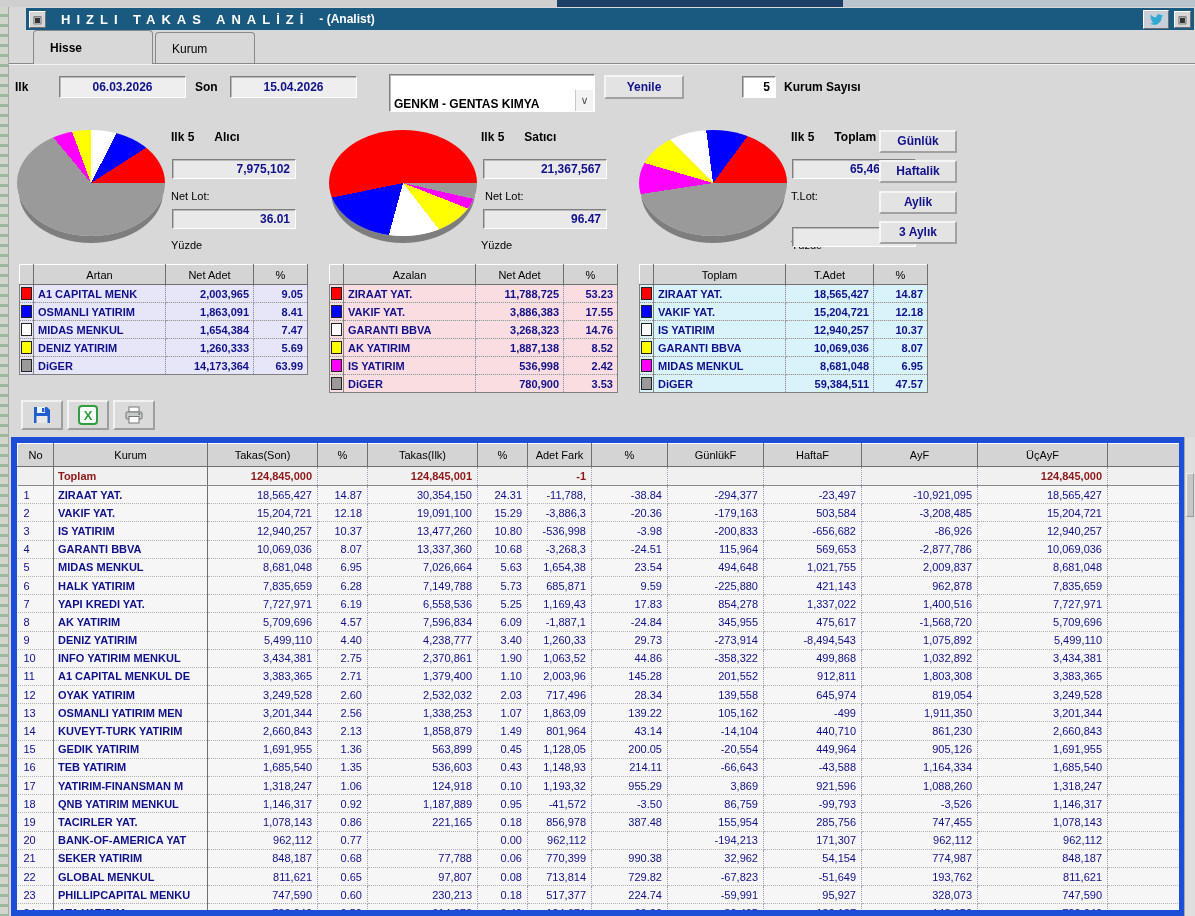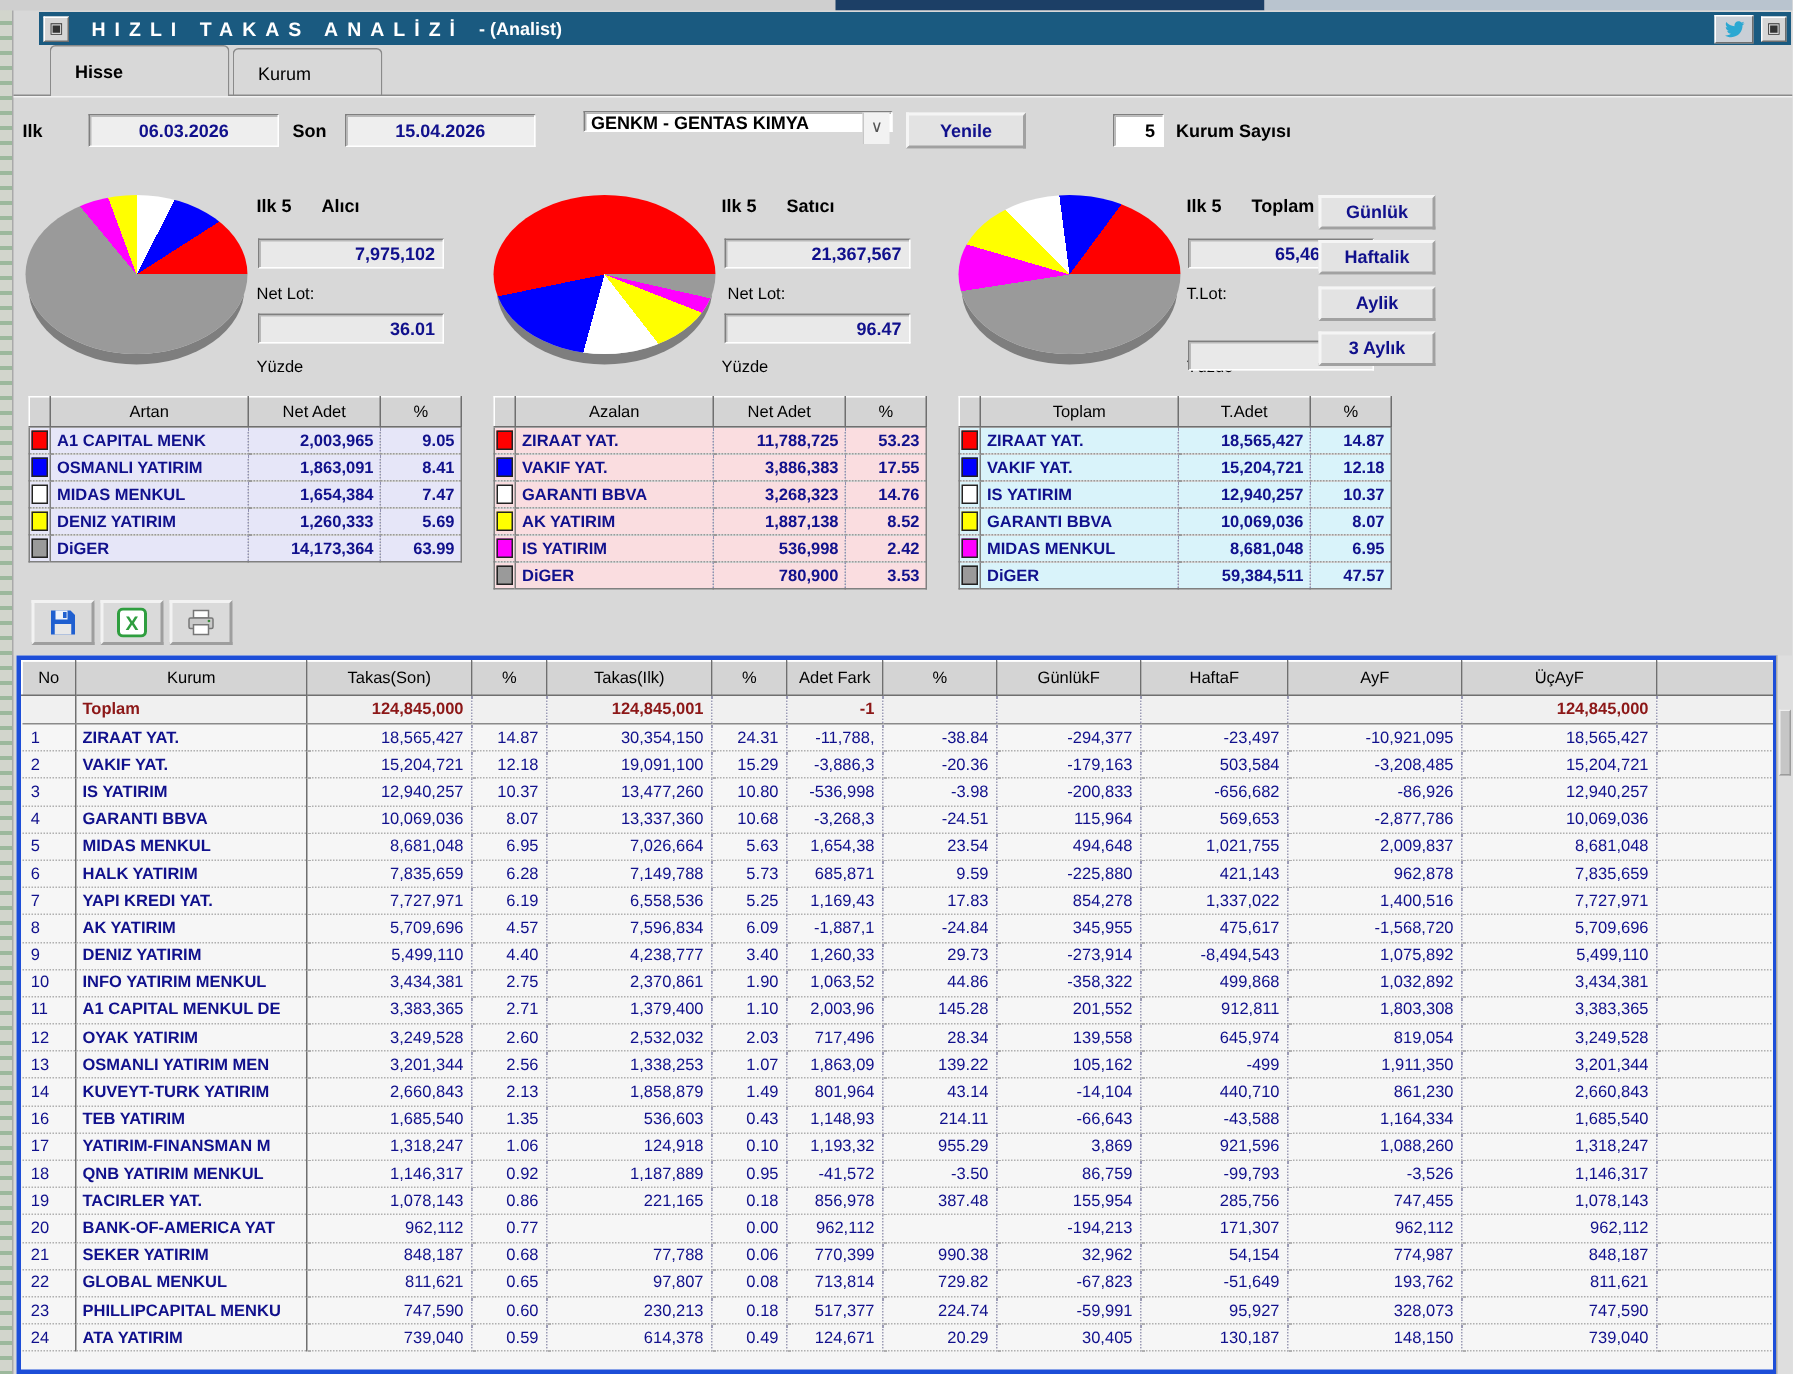"GENKM - GENTAS KIMYA" .combo { align-items: flex-start -> flex-end; height: 14px -> 38px }
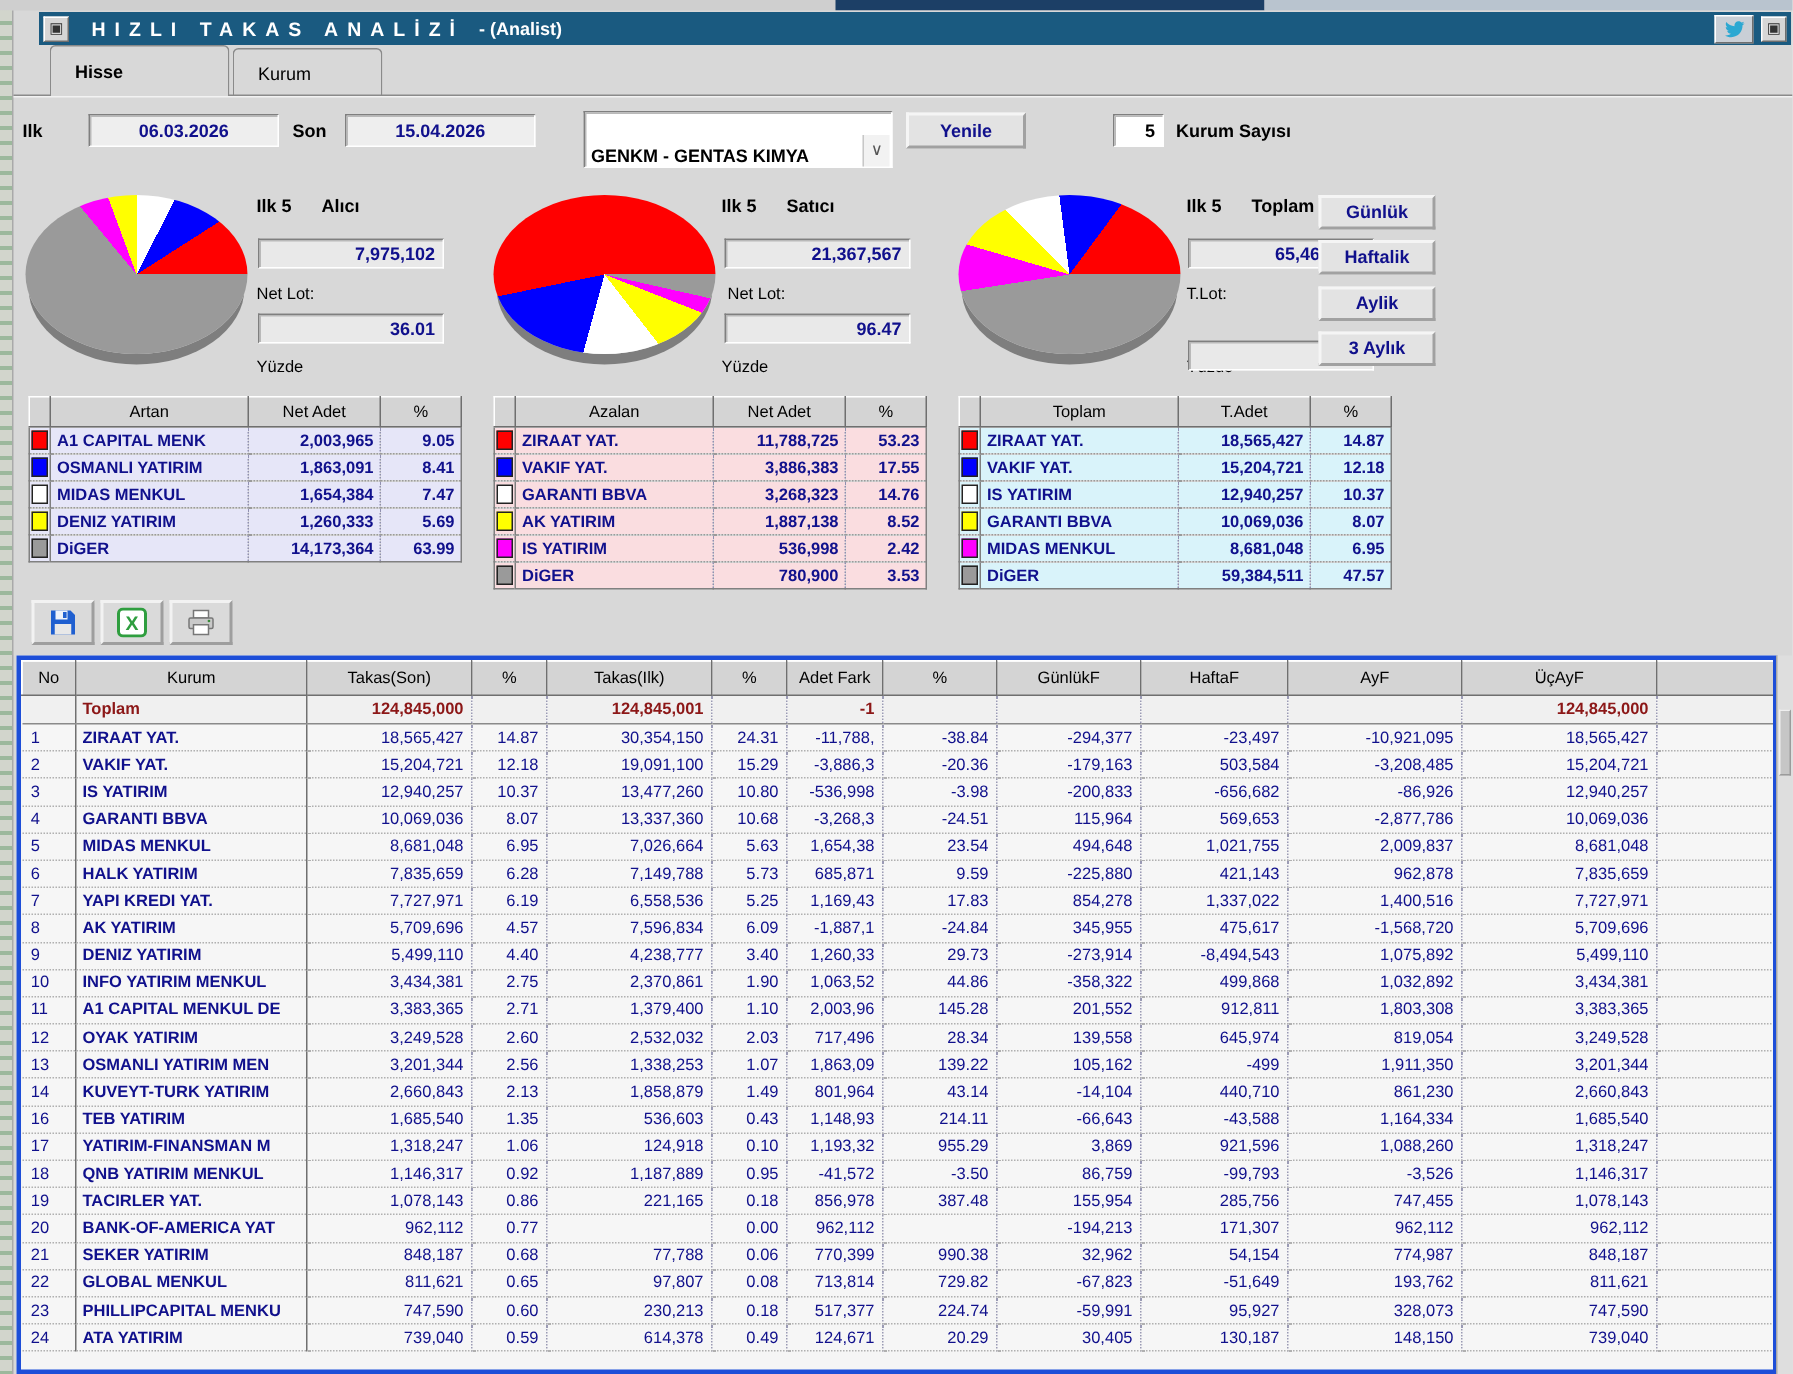"No" .grid { border: 3px solid #1d4ed8 -> 6px solid #1d4ed8 }
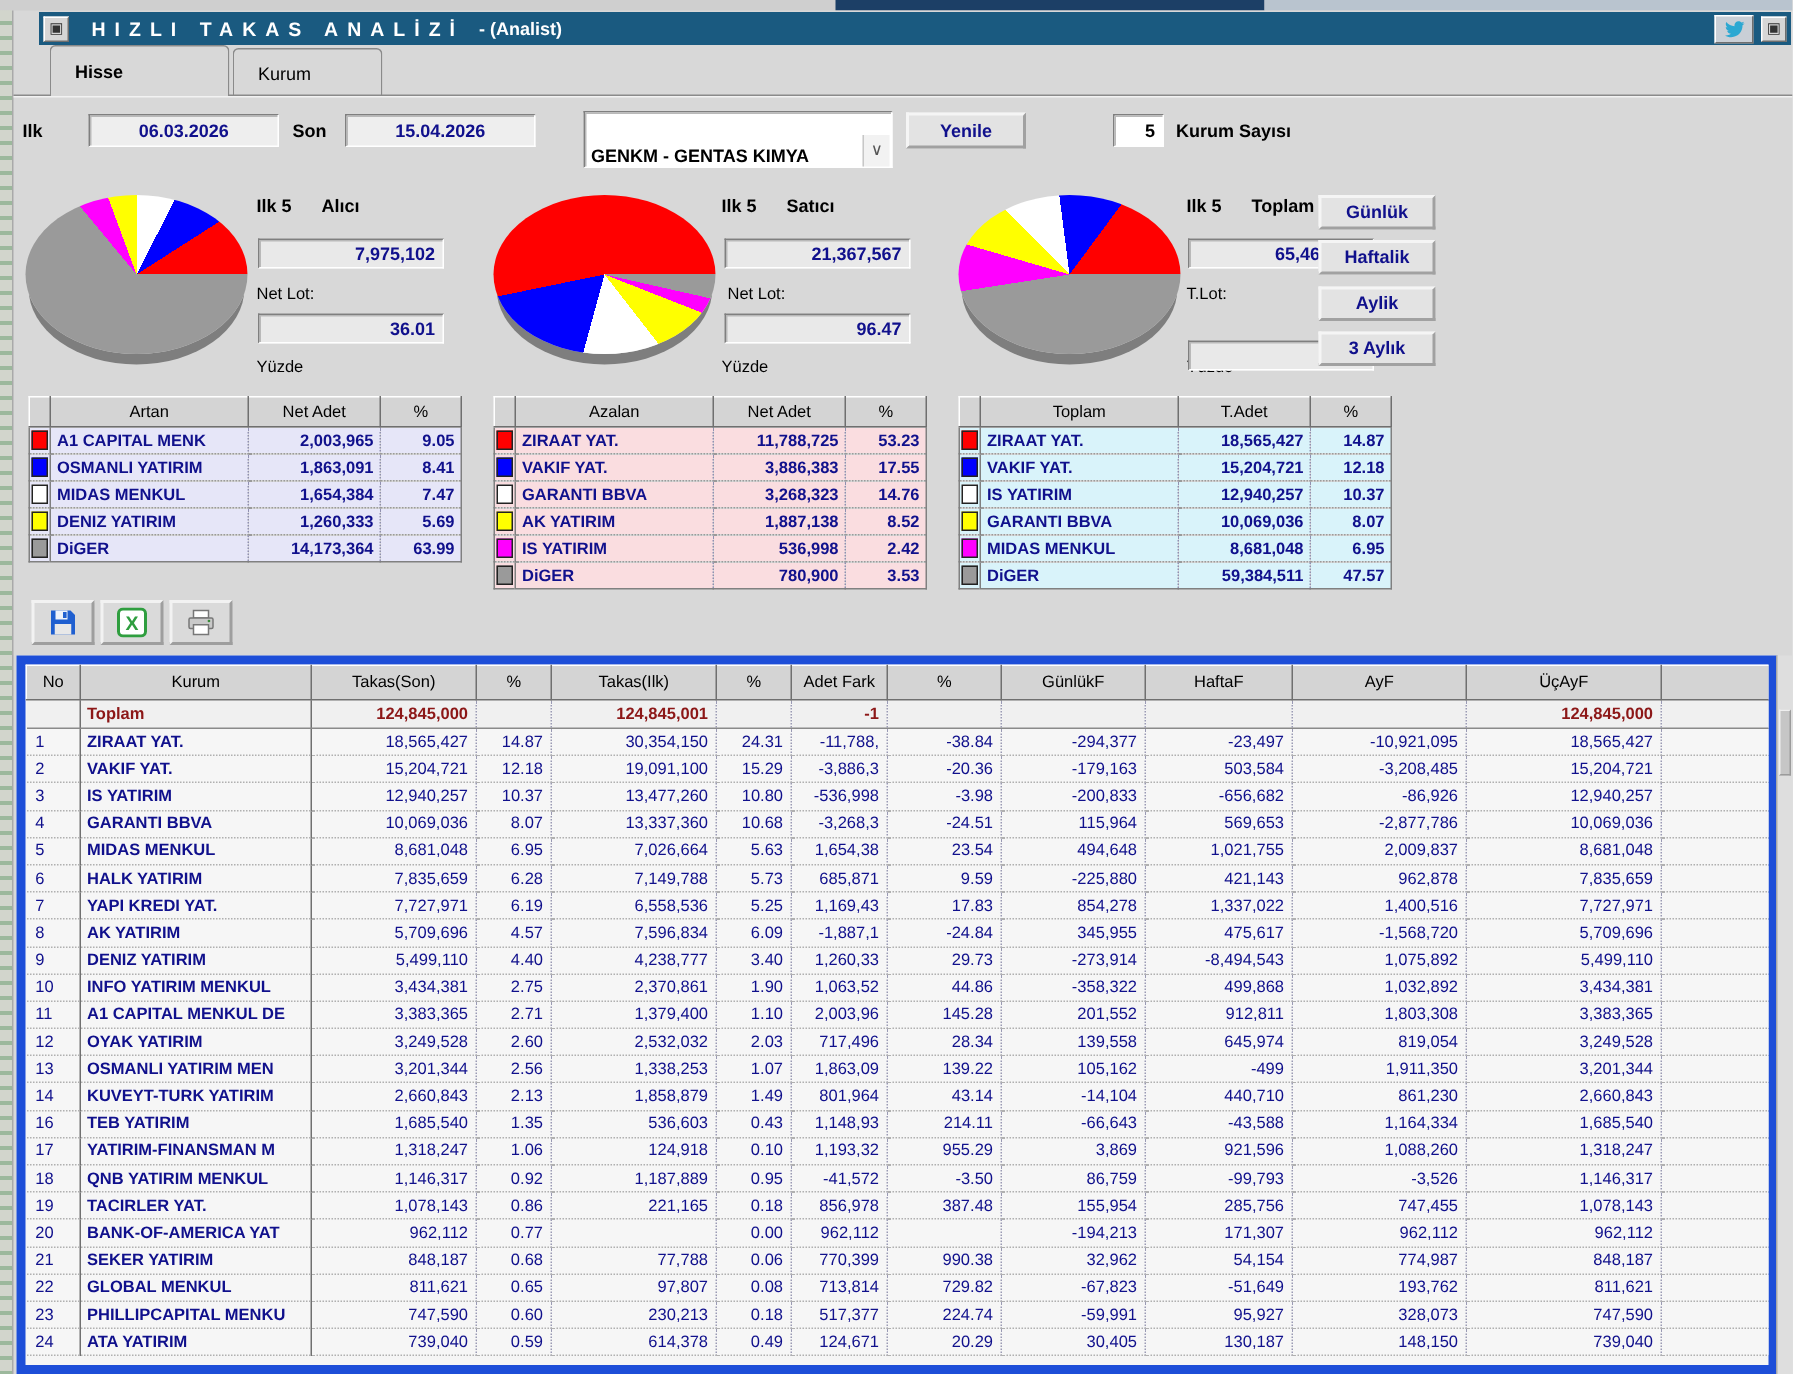"15" tr { html: none -> <tr> <td>15</td> <td>GEDIK YATIRIM</td> <td>1,691,955</td> <td>1.36</td> <td>563,899</td> <td>0.45</td> <td>1,128,05</td> <td>200.05</td> <td>-20,554</td> <td>449,964</td> <td>905,126</td> <td>1,691,955</td> <td></td> </tr> }
